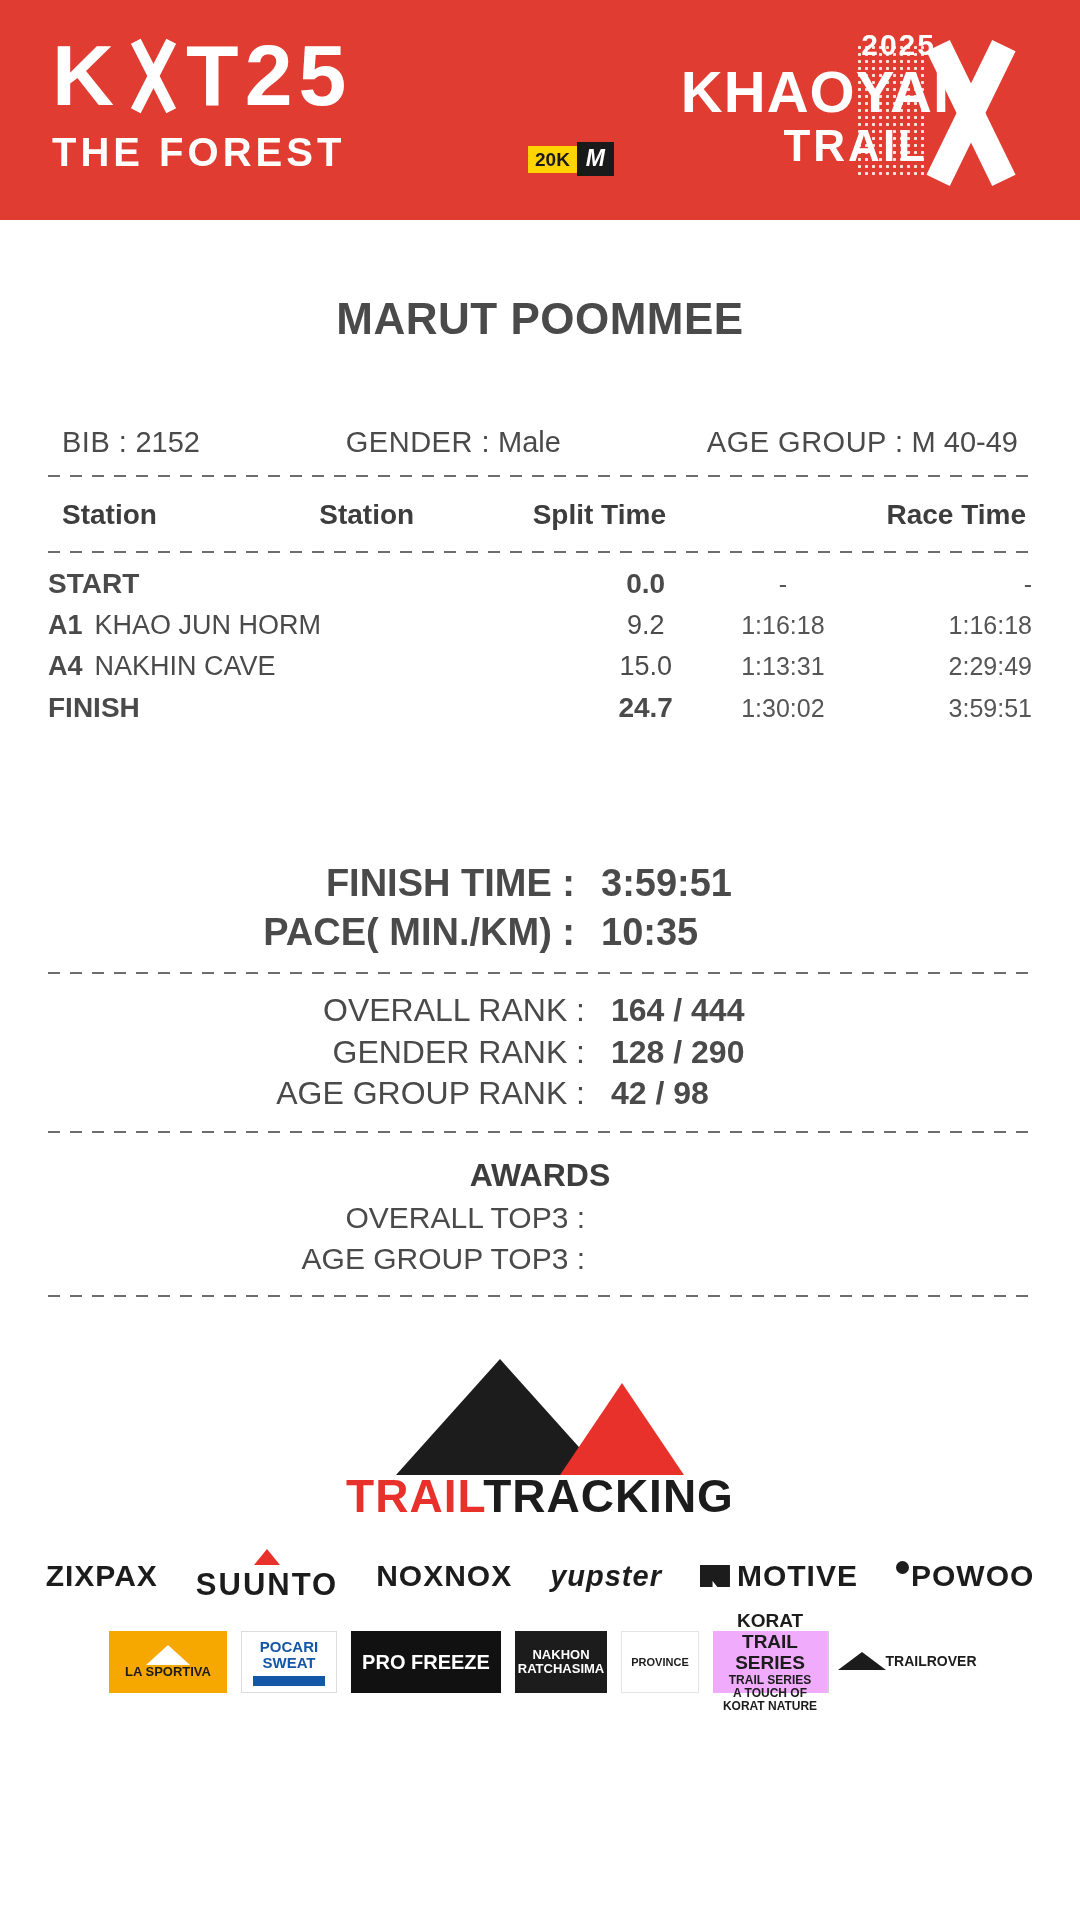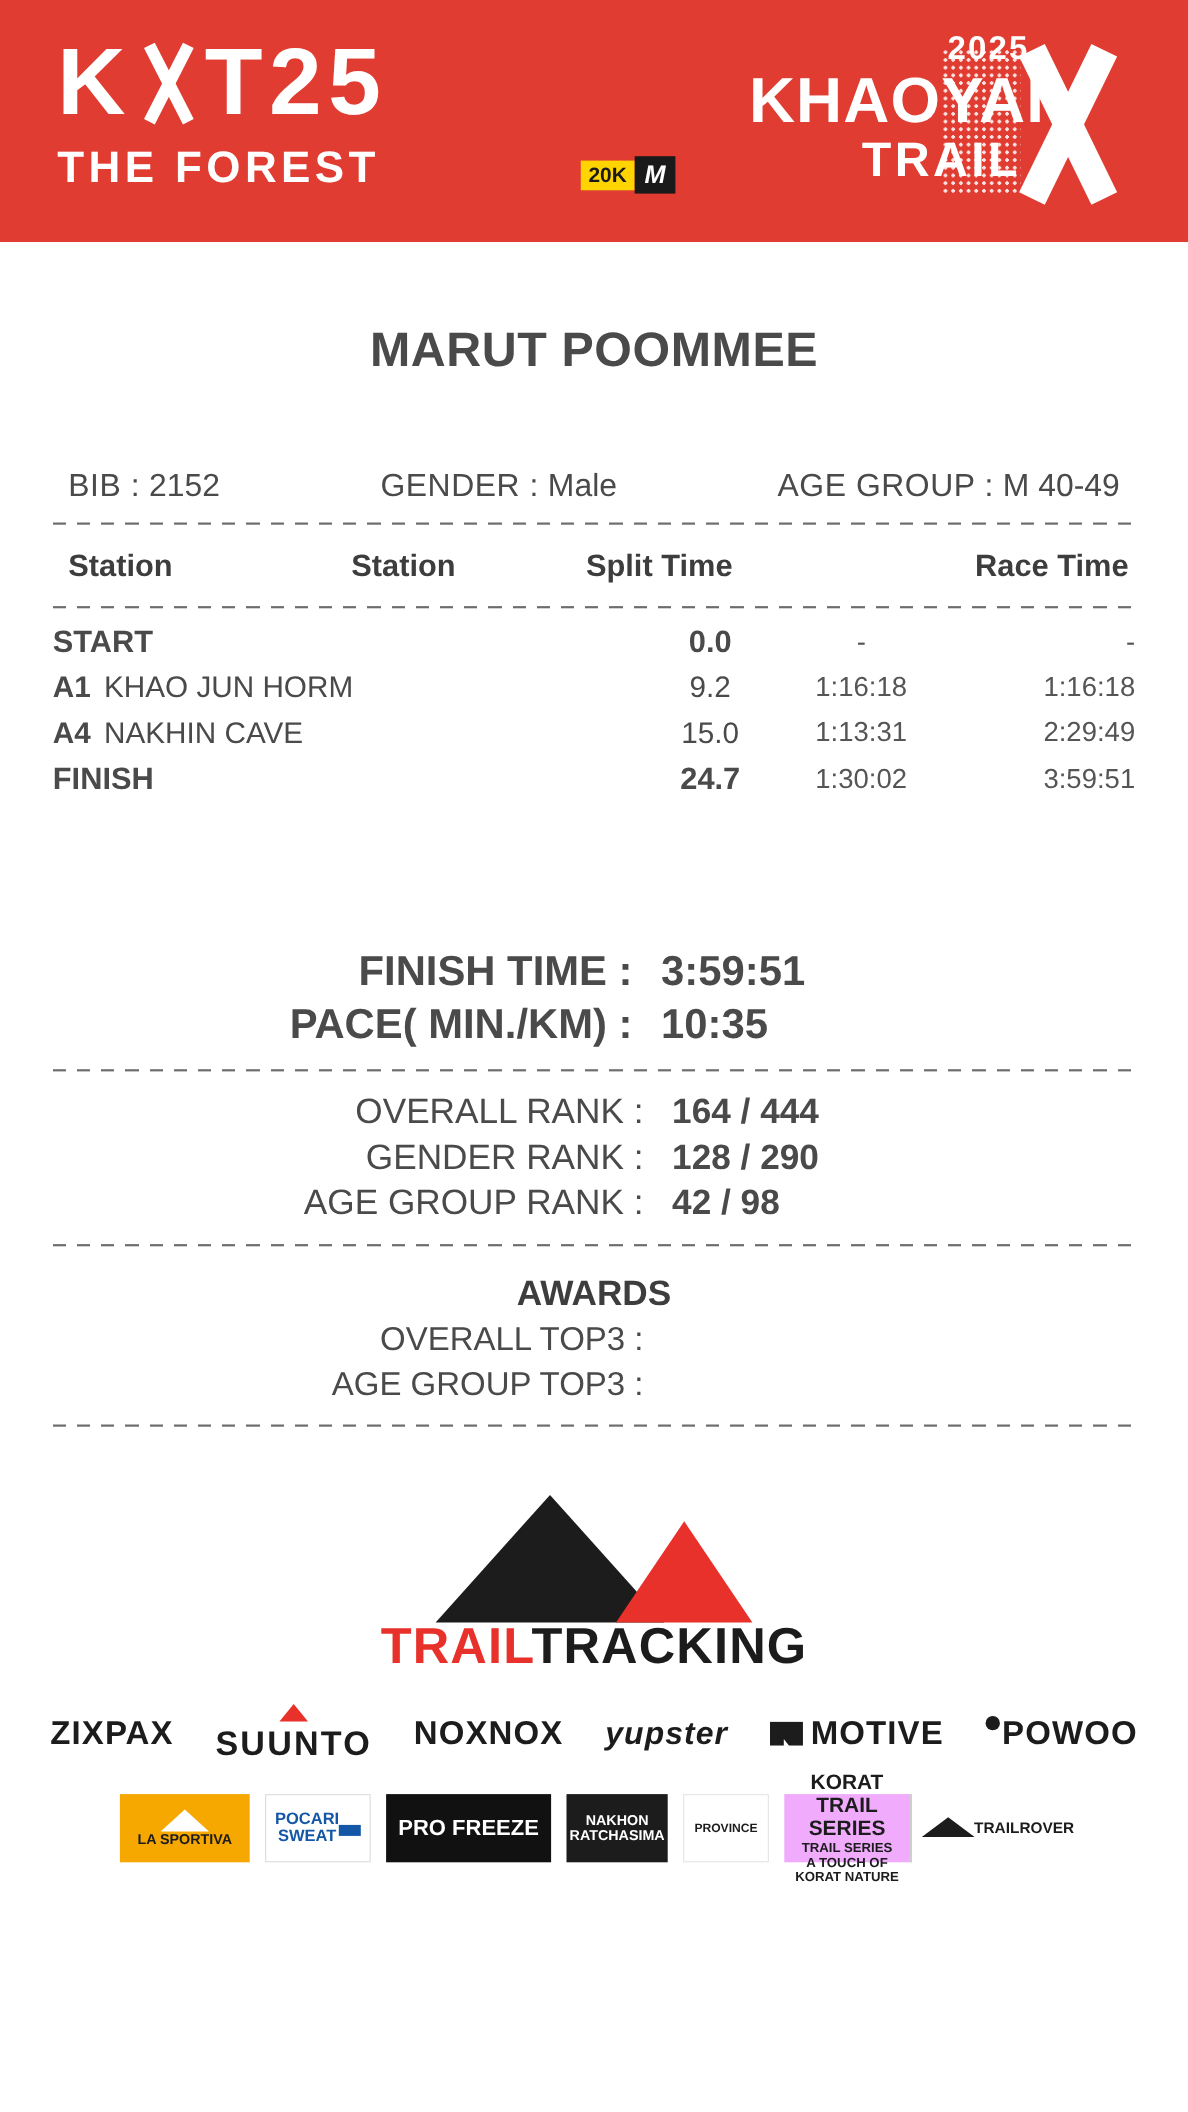"POCARI SWEAT" .lgo.pocari { flex-direction: row -> column }
